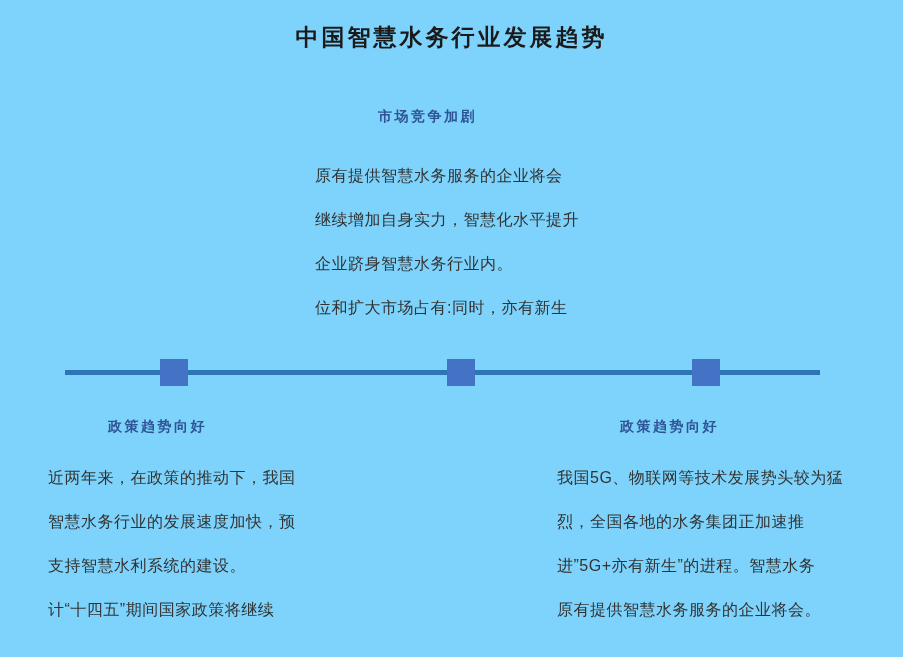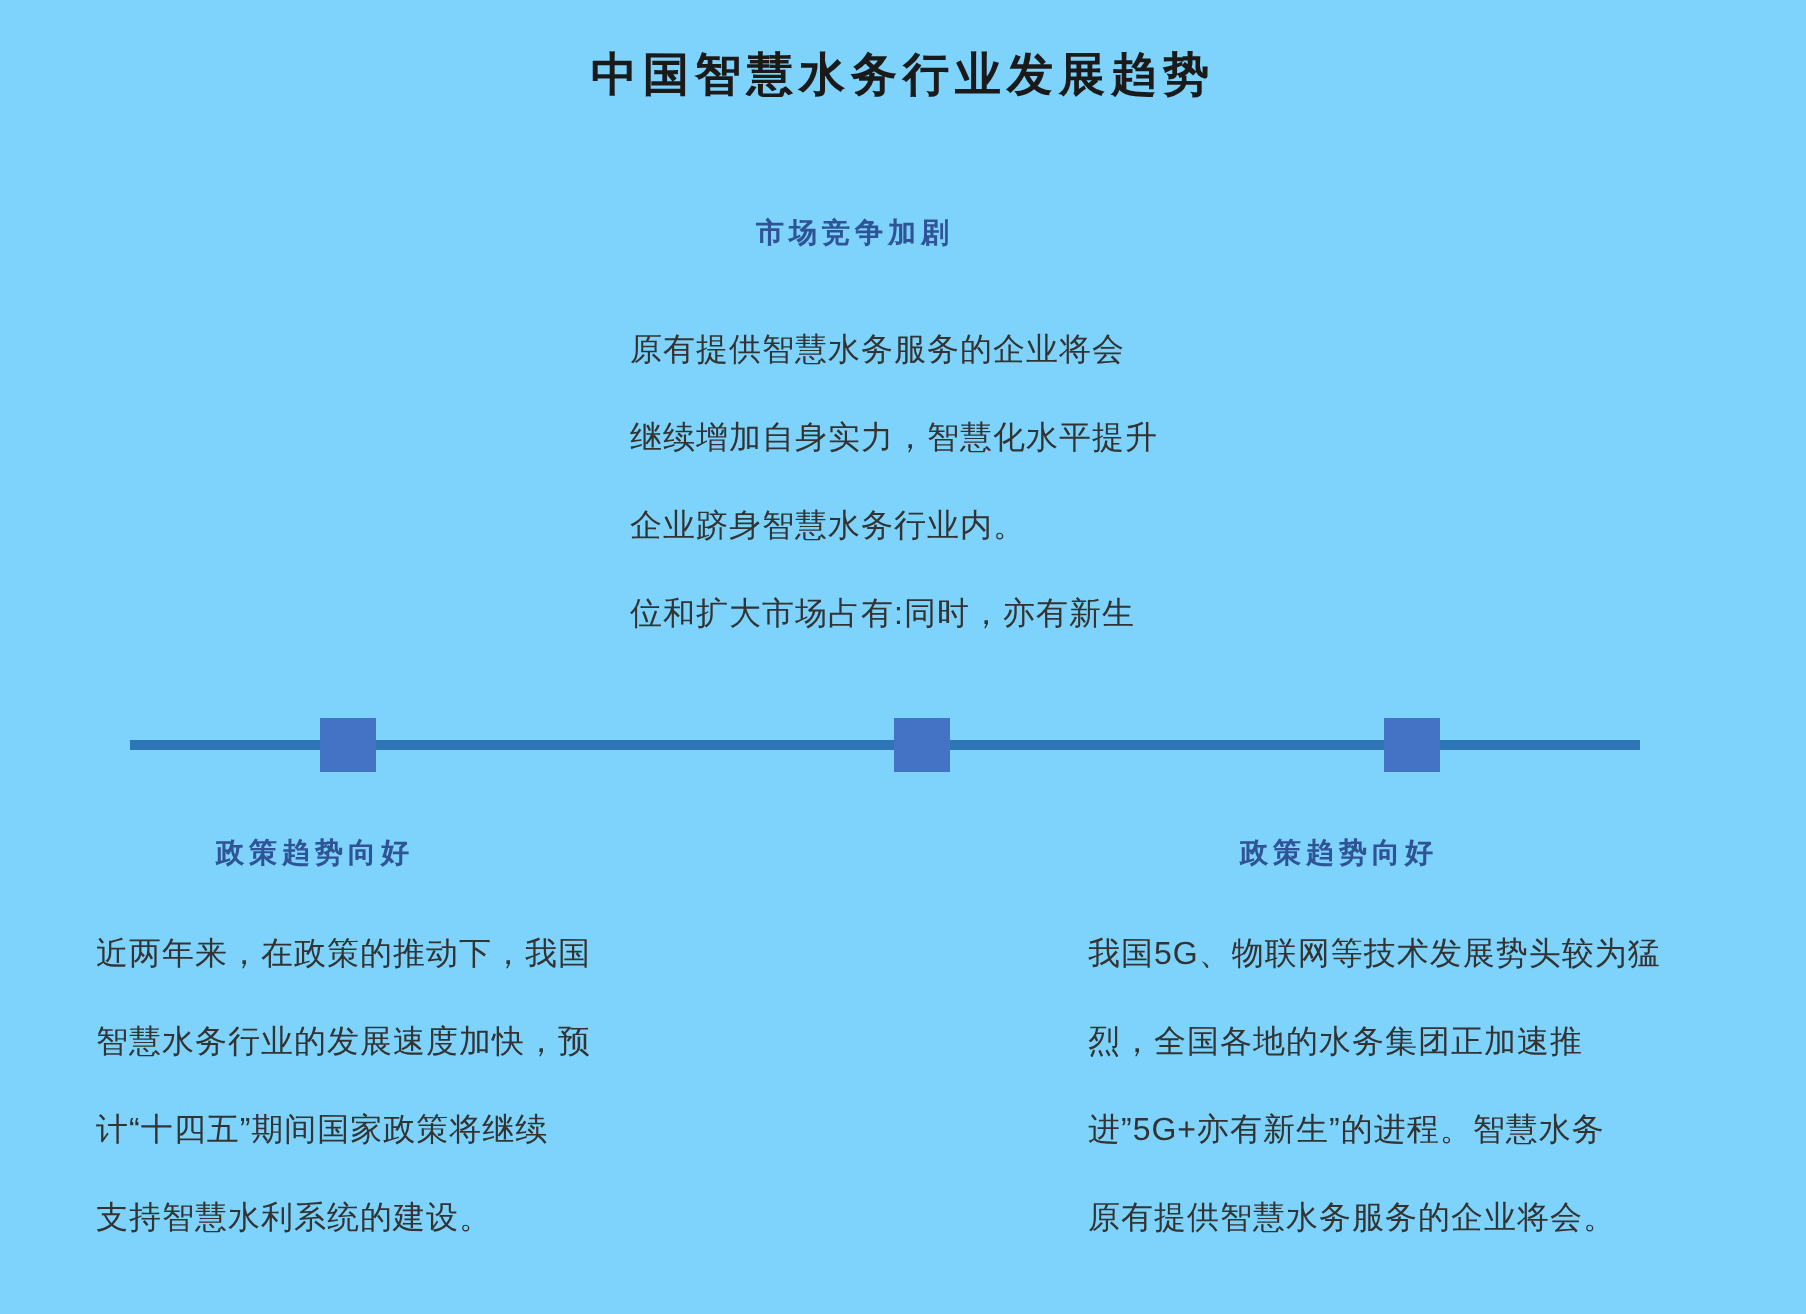"我国5G、物联网等技术发展势头较为猛" .para-right { left: 544px -> 557px }
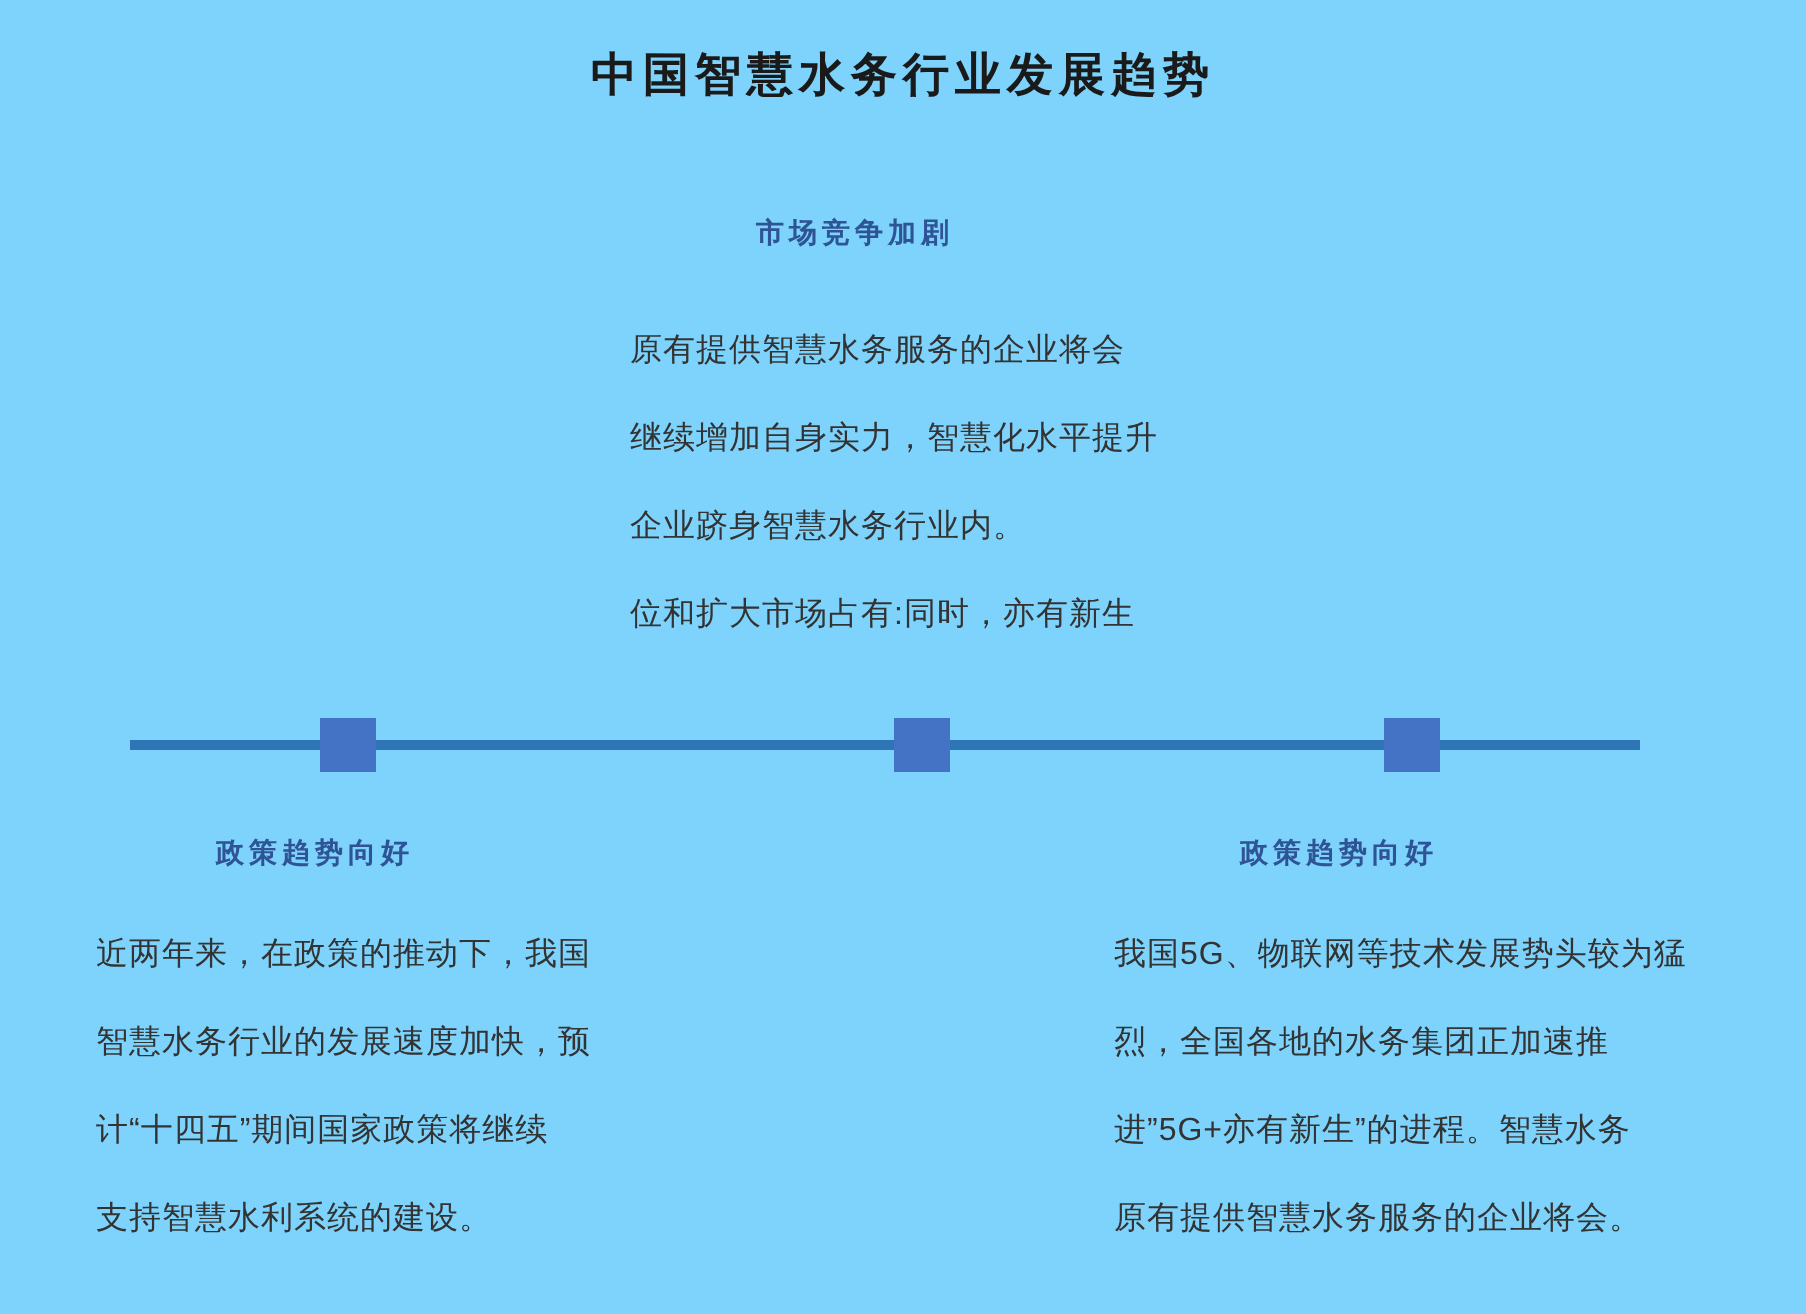"计“十四五”期间国家政策将继续" div { order: before "支持智慧水利系统的建设。" -> after "支持智慧水利系统的建设。" }
